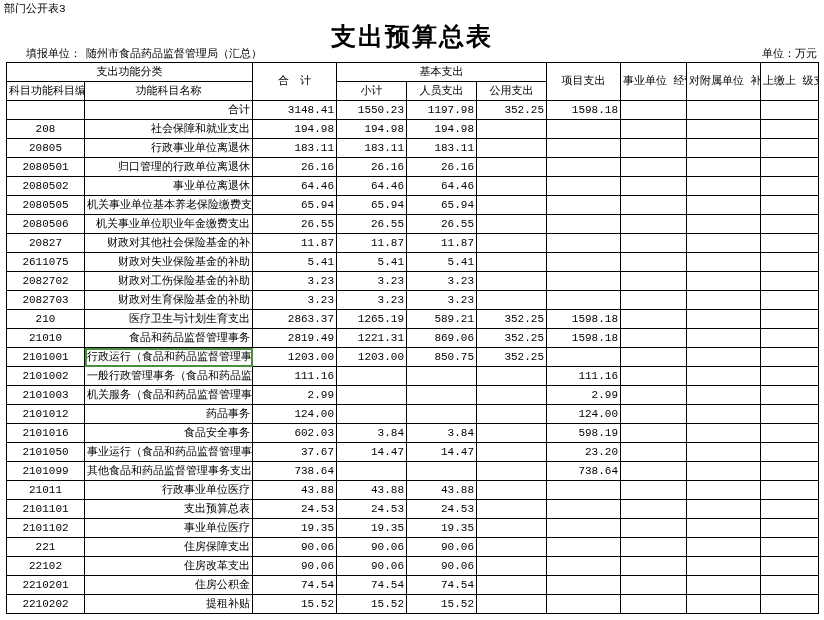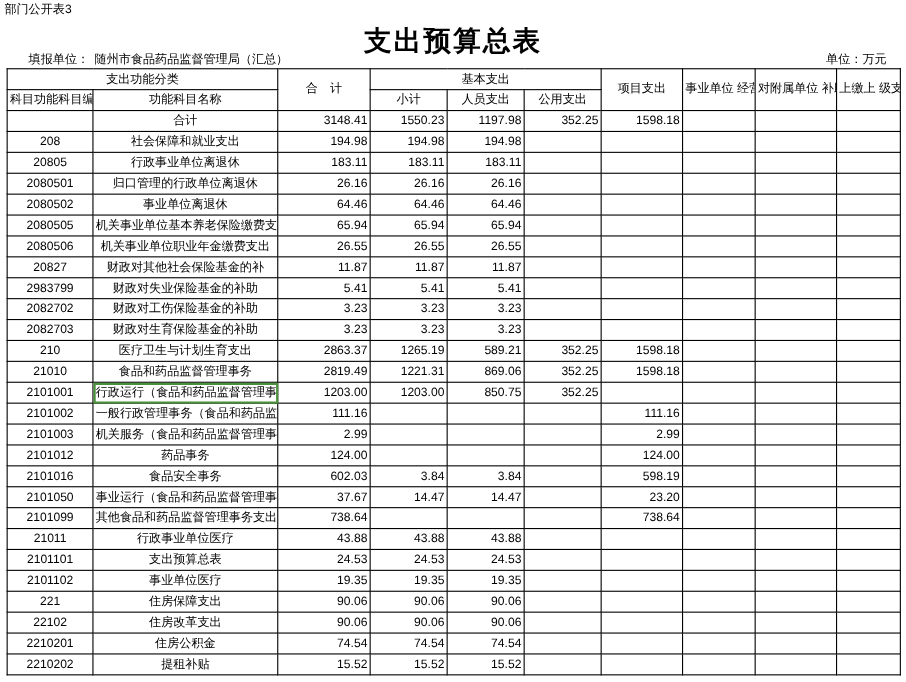"部门公开表3" .page { font-family: none -> Liberation Mono, monospace }
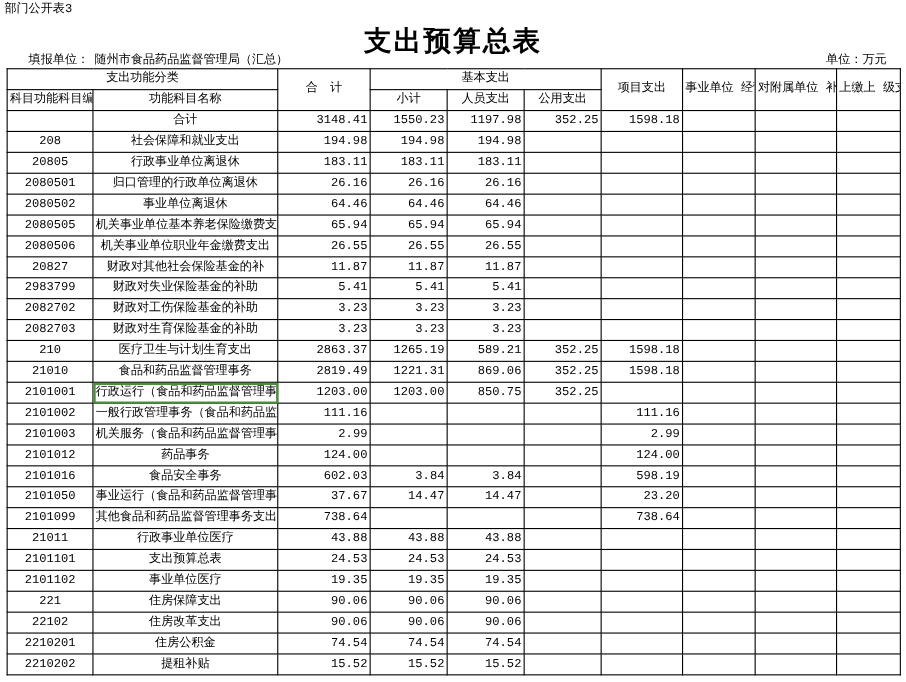"单位：万元" .meta-right { right: 12px -> 1px }
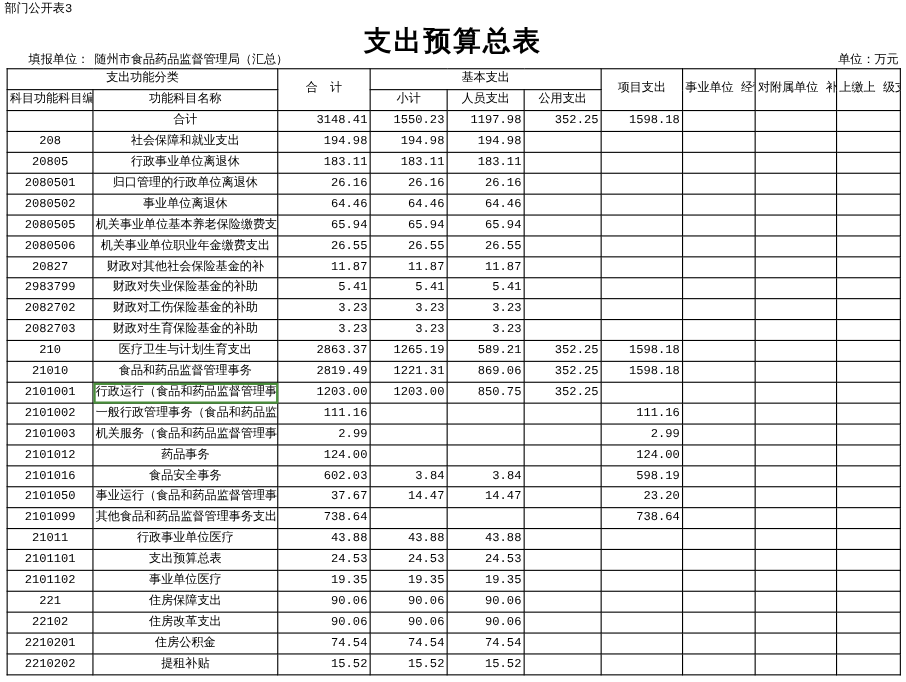"合计" td.name { text-align: center -> right }
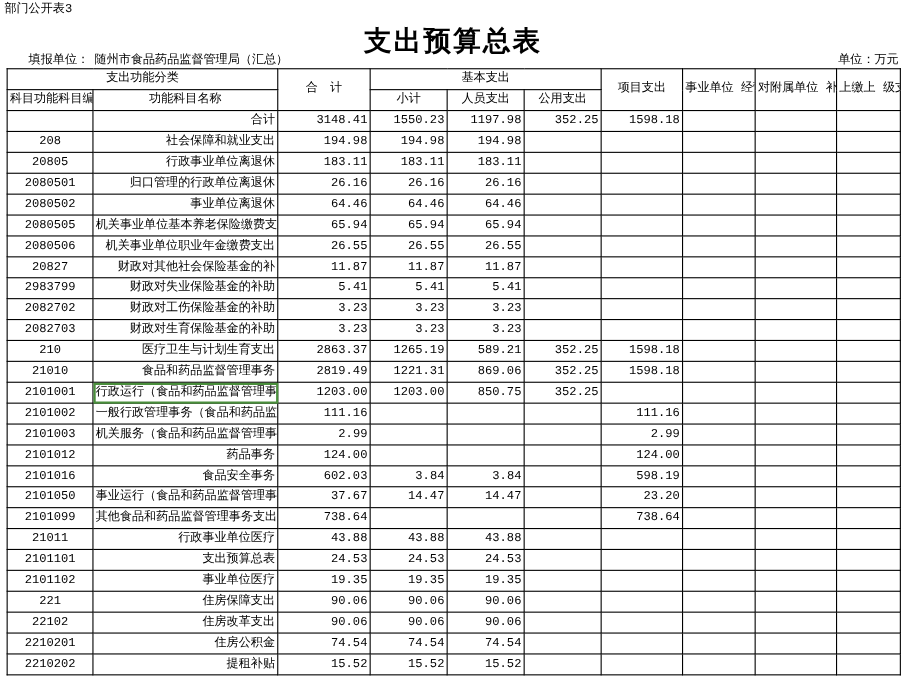"2983799" td.code { text: 2983799 -> 2611075 }
